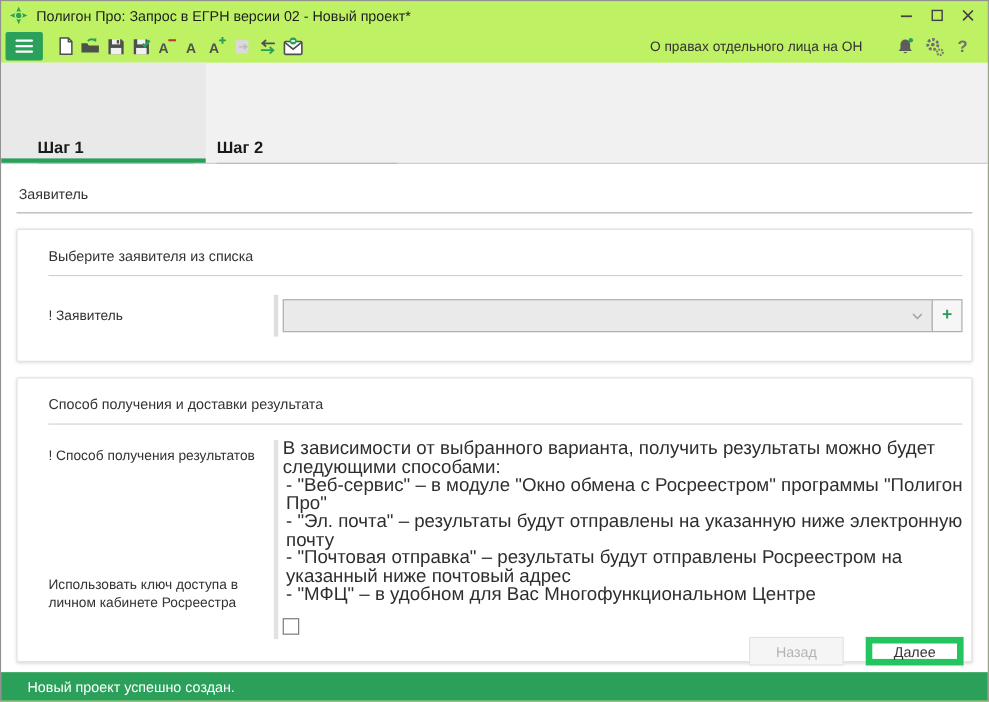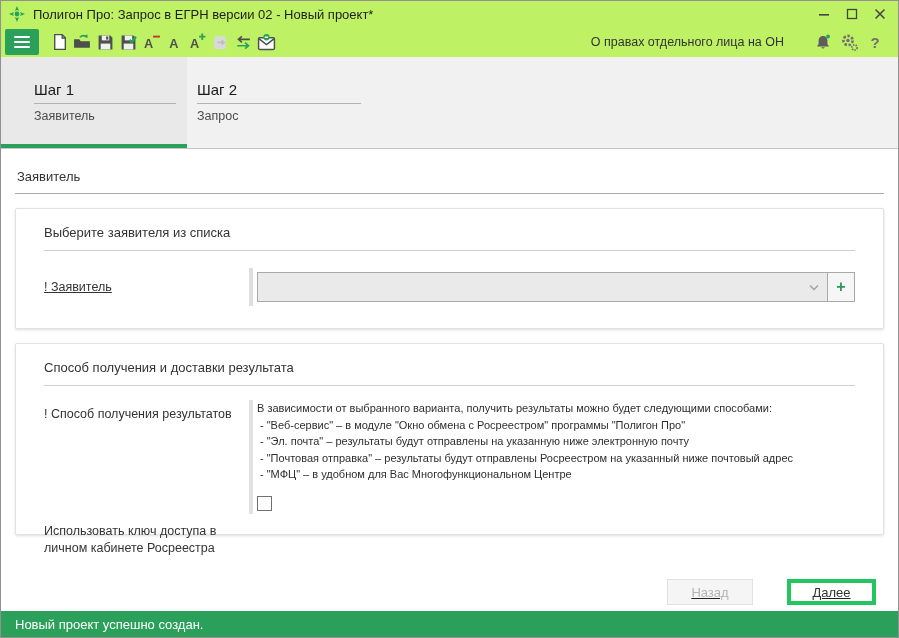"Шаг 1" .tab-num { font-weight: normal -> bold; margin-top: none -> 45px }
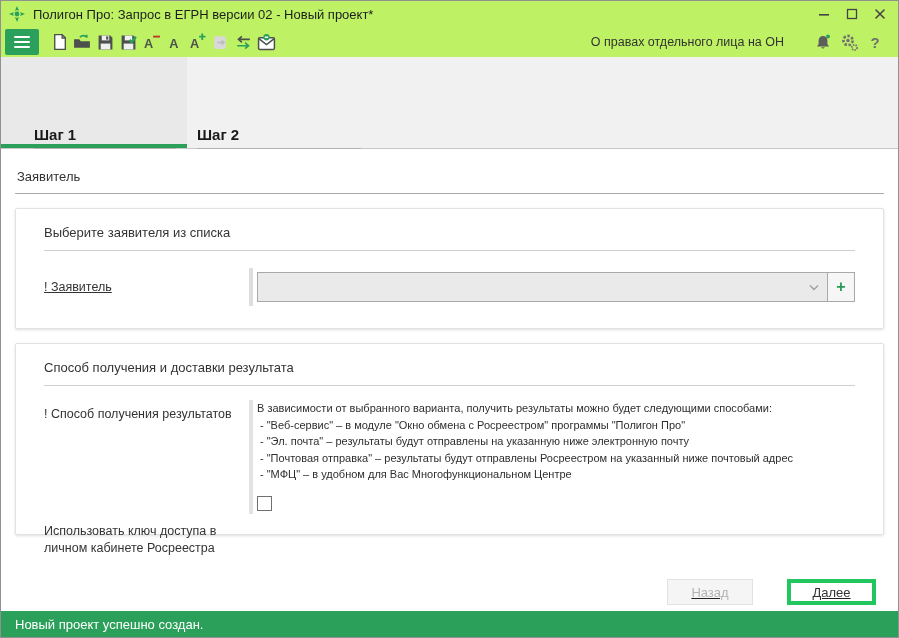"Выберите заявителя из списка" .card { padding: 14px 28px 16px 14px -> 14px 8px 16px 14px }
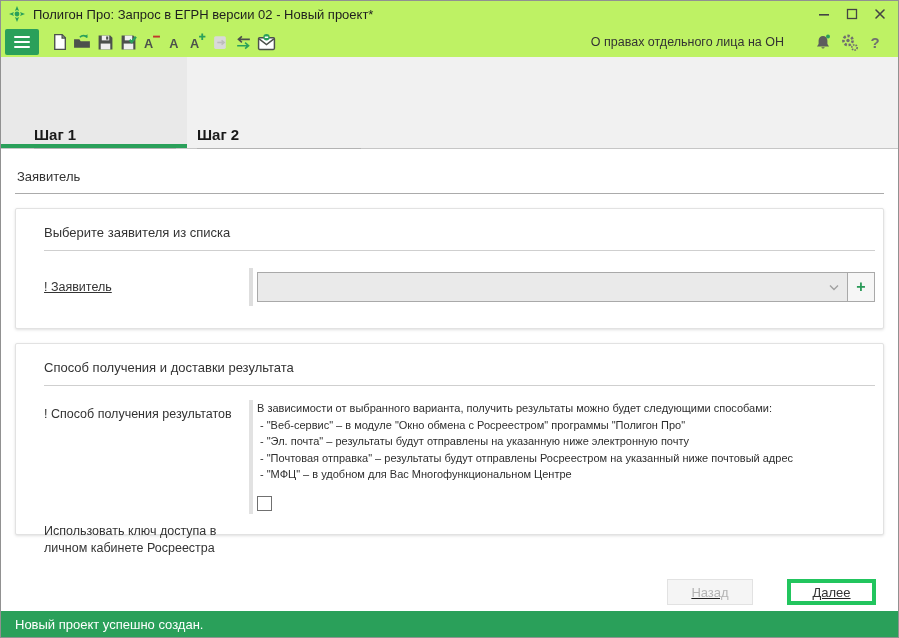"! Заявитель" .row1 .lbl { text-decoration: underline -> none }
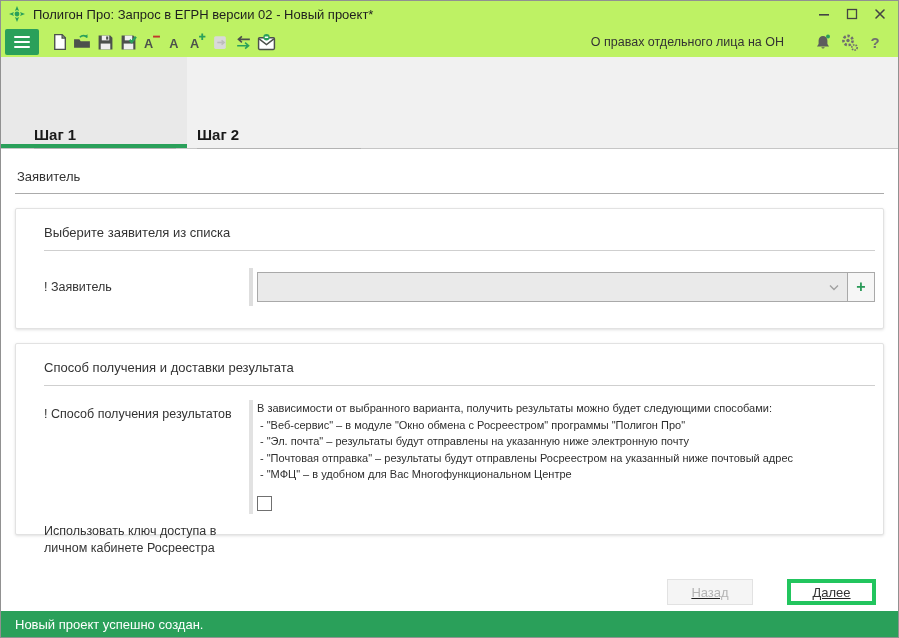"В зависимости от выбранного варианта," .info { font-size: 11px -> 17px }
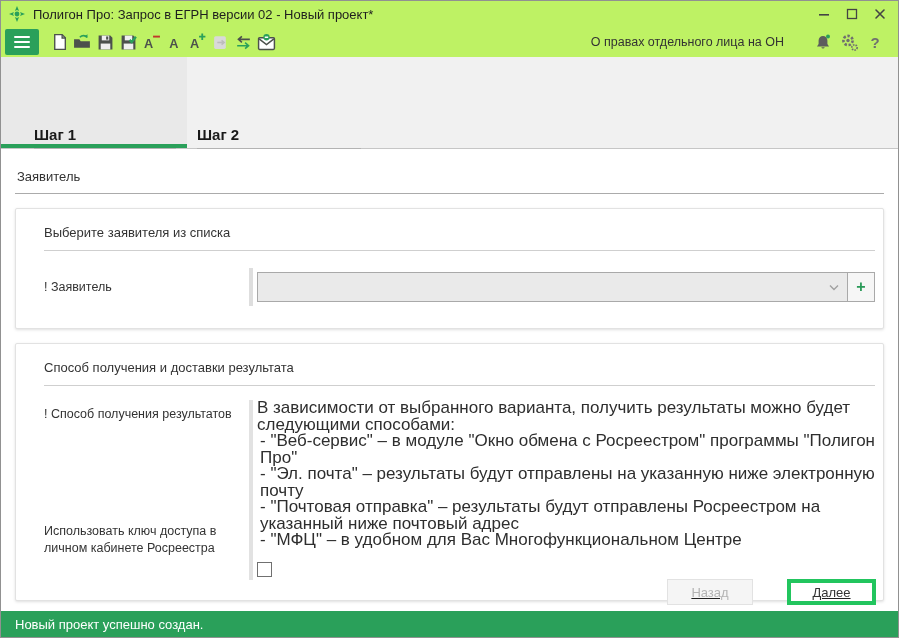"Назад" .footer { gap: 34px -> 20px; text-decoration: underline -> none }
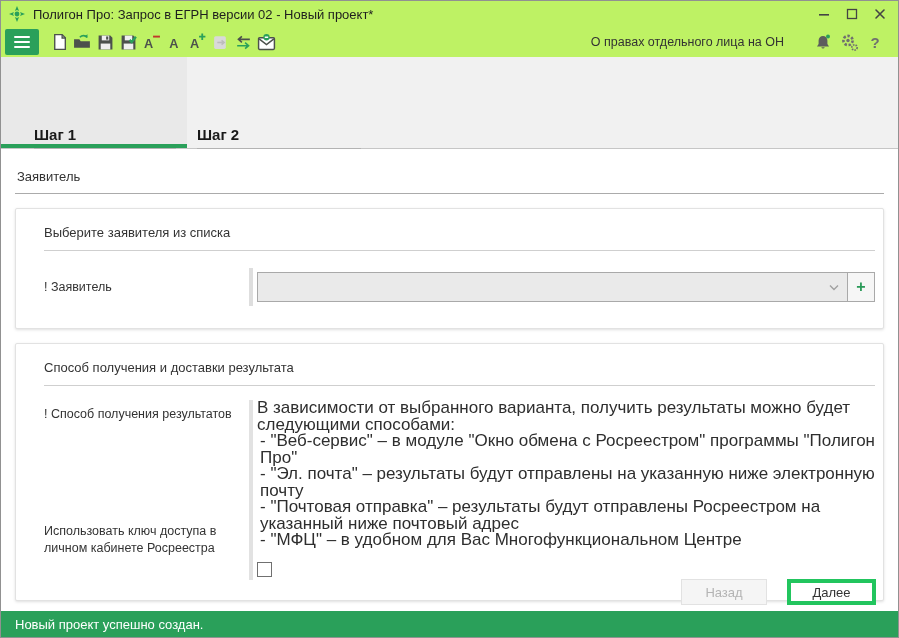"Далее" .btn-next { border: 4px solid #22c55e -> 6px solid #22c55e }
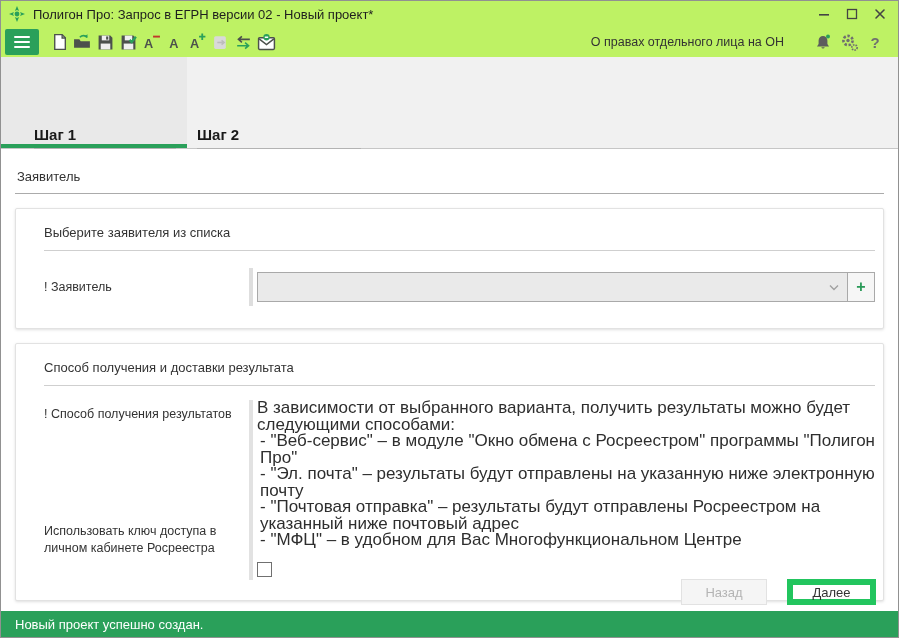"Новый проект успешно создан." .statusbar { padding-left: 14px -> 24px }
